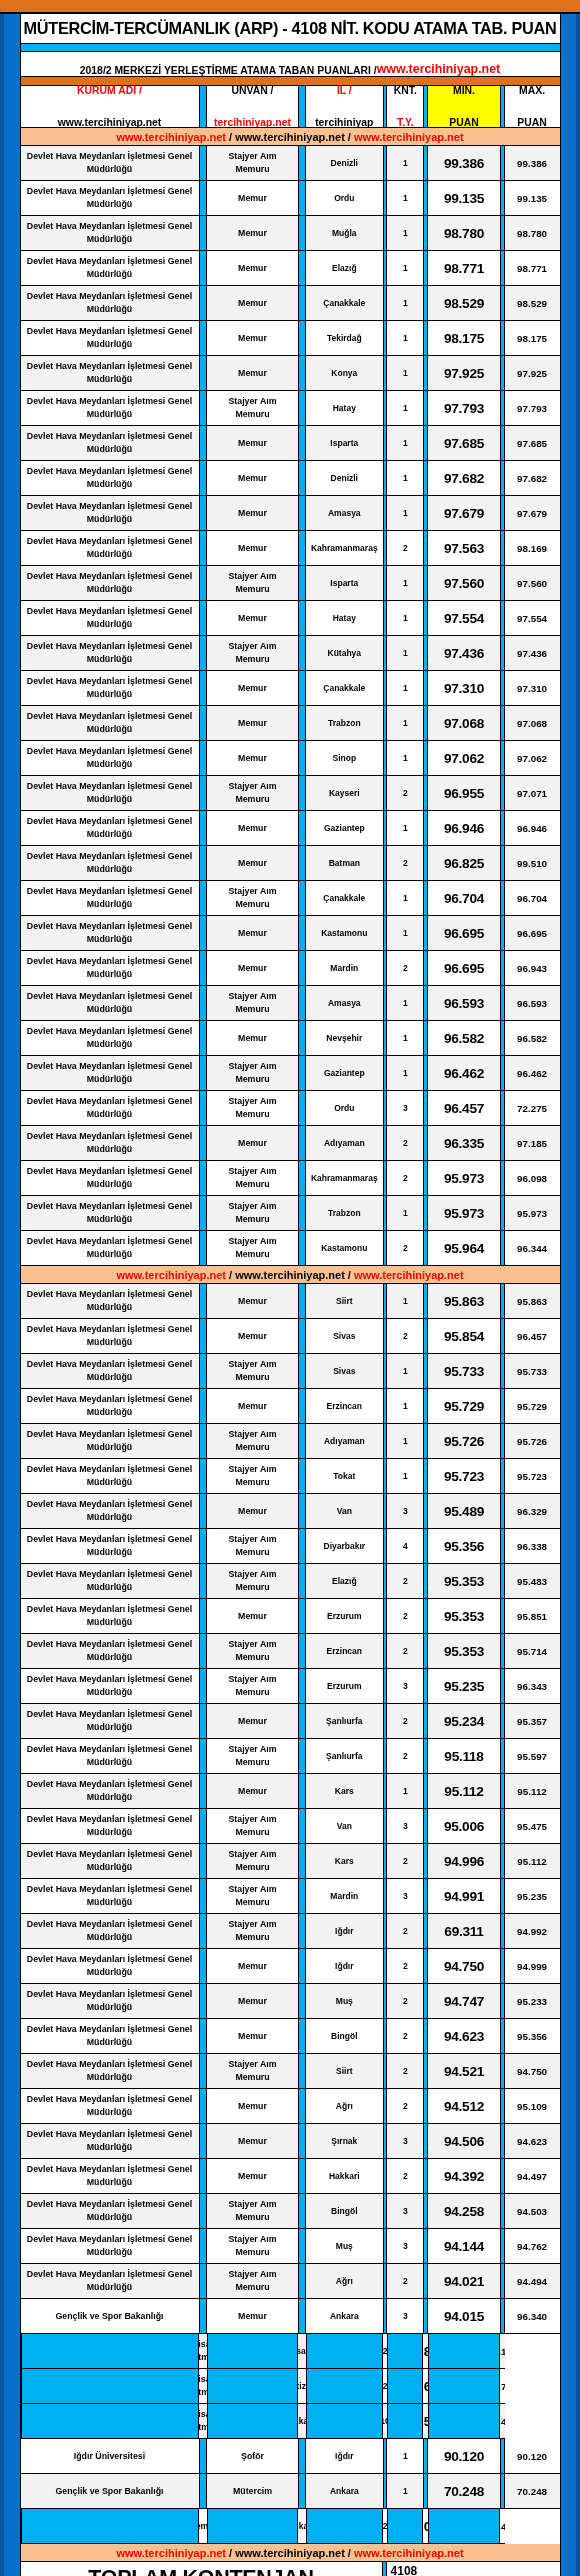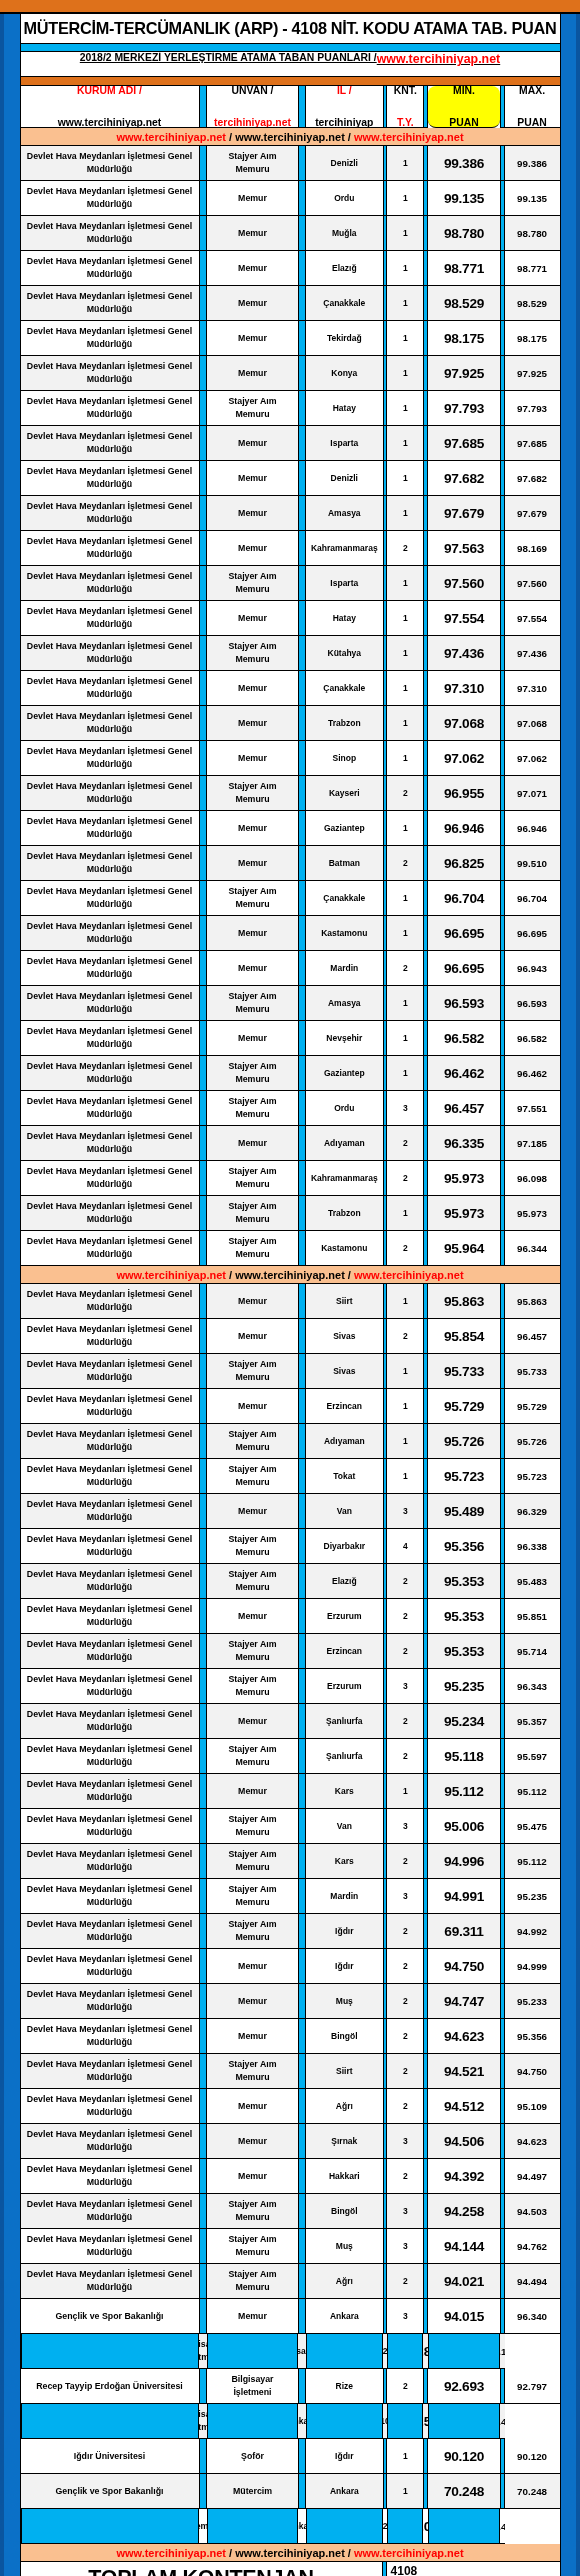"2018/2 MERKEZİ YERLEŞTİRME ATAMA TABAN" .subtitle-row { align-items: flex-start -> flex-end; text-decoration: underline -> none }
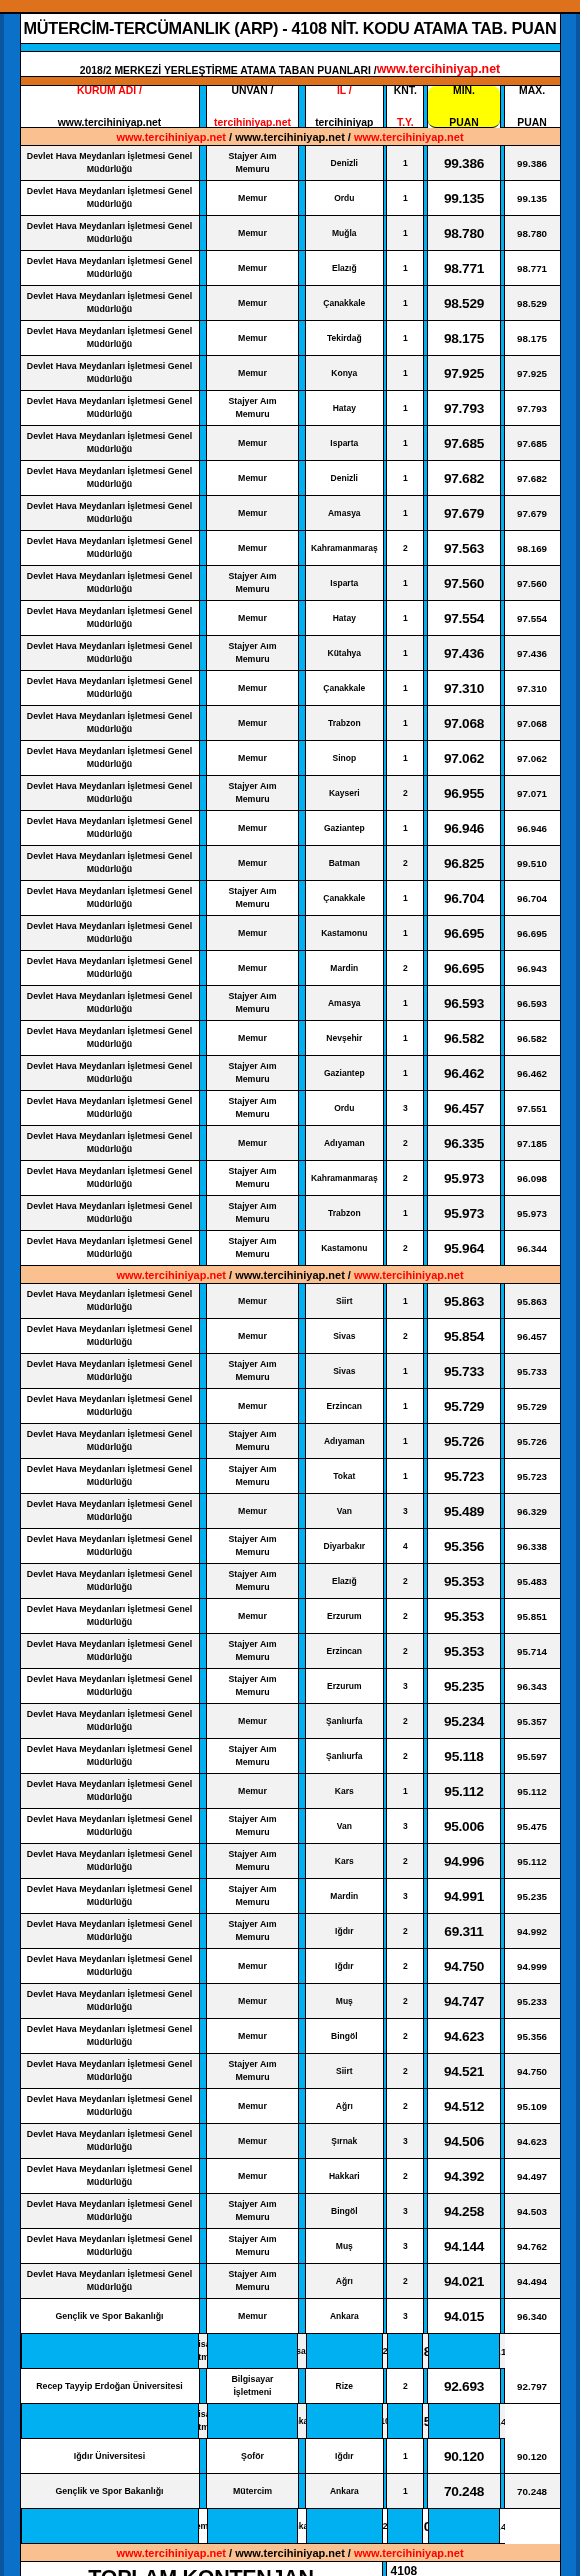"MİN." .hcell.min-h { border-radius: 8px -> none }
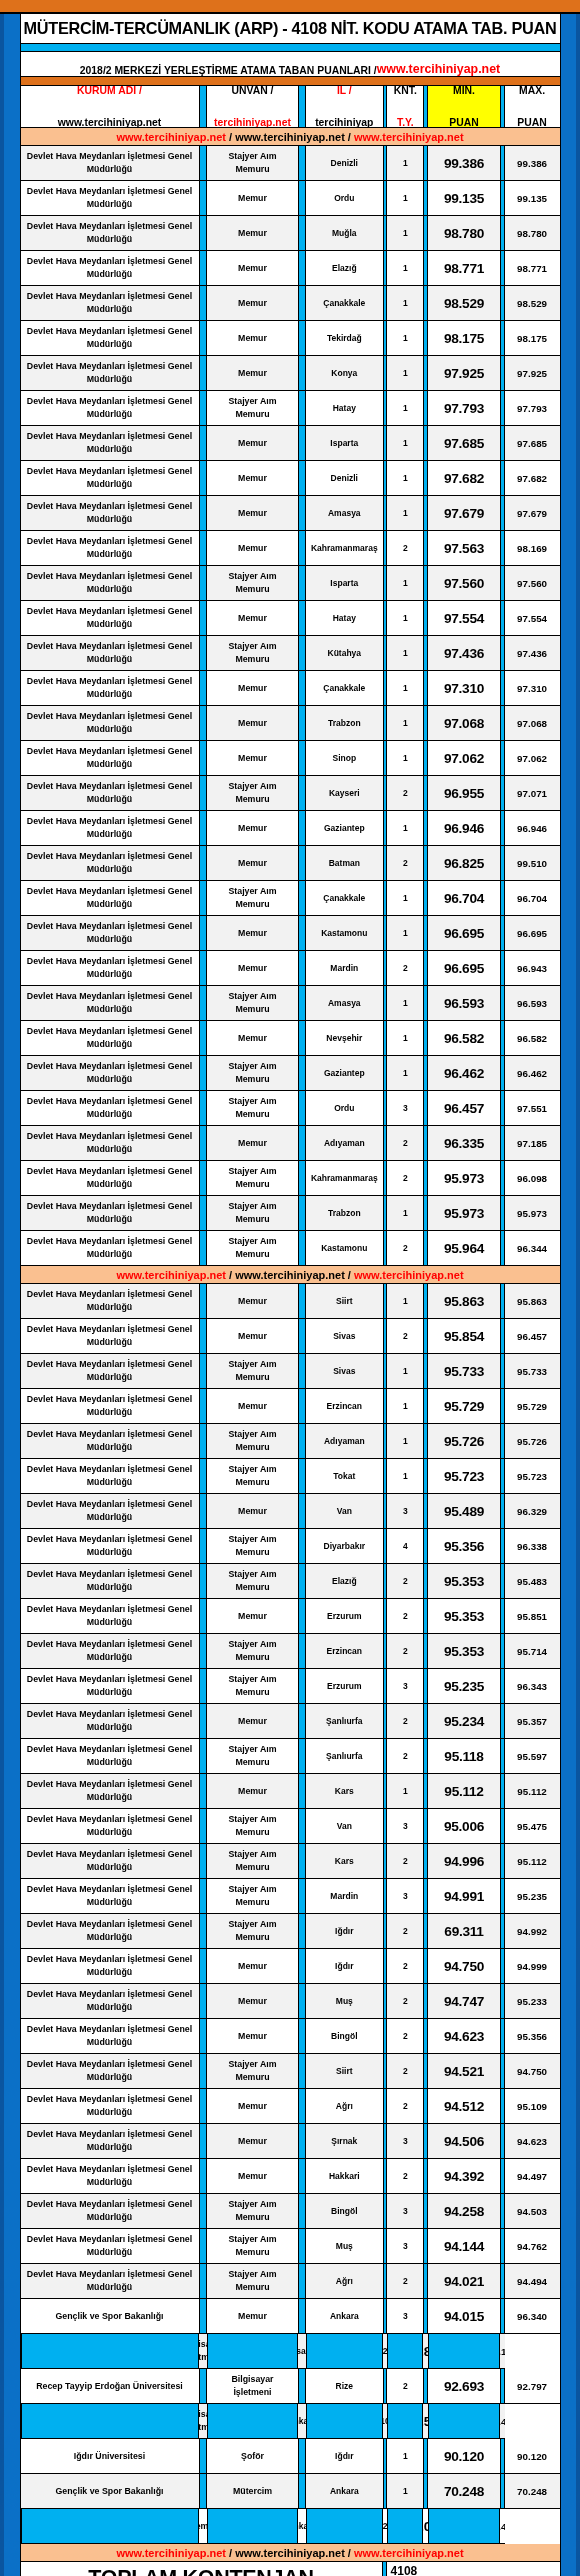"97.551" span { text: 97.551 -> 72.275 }
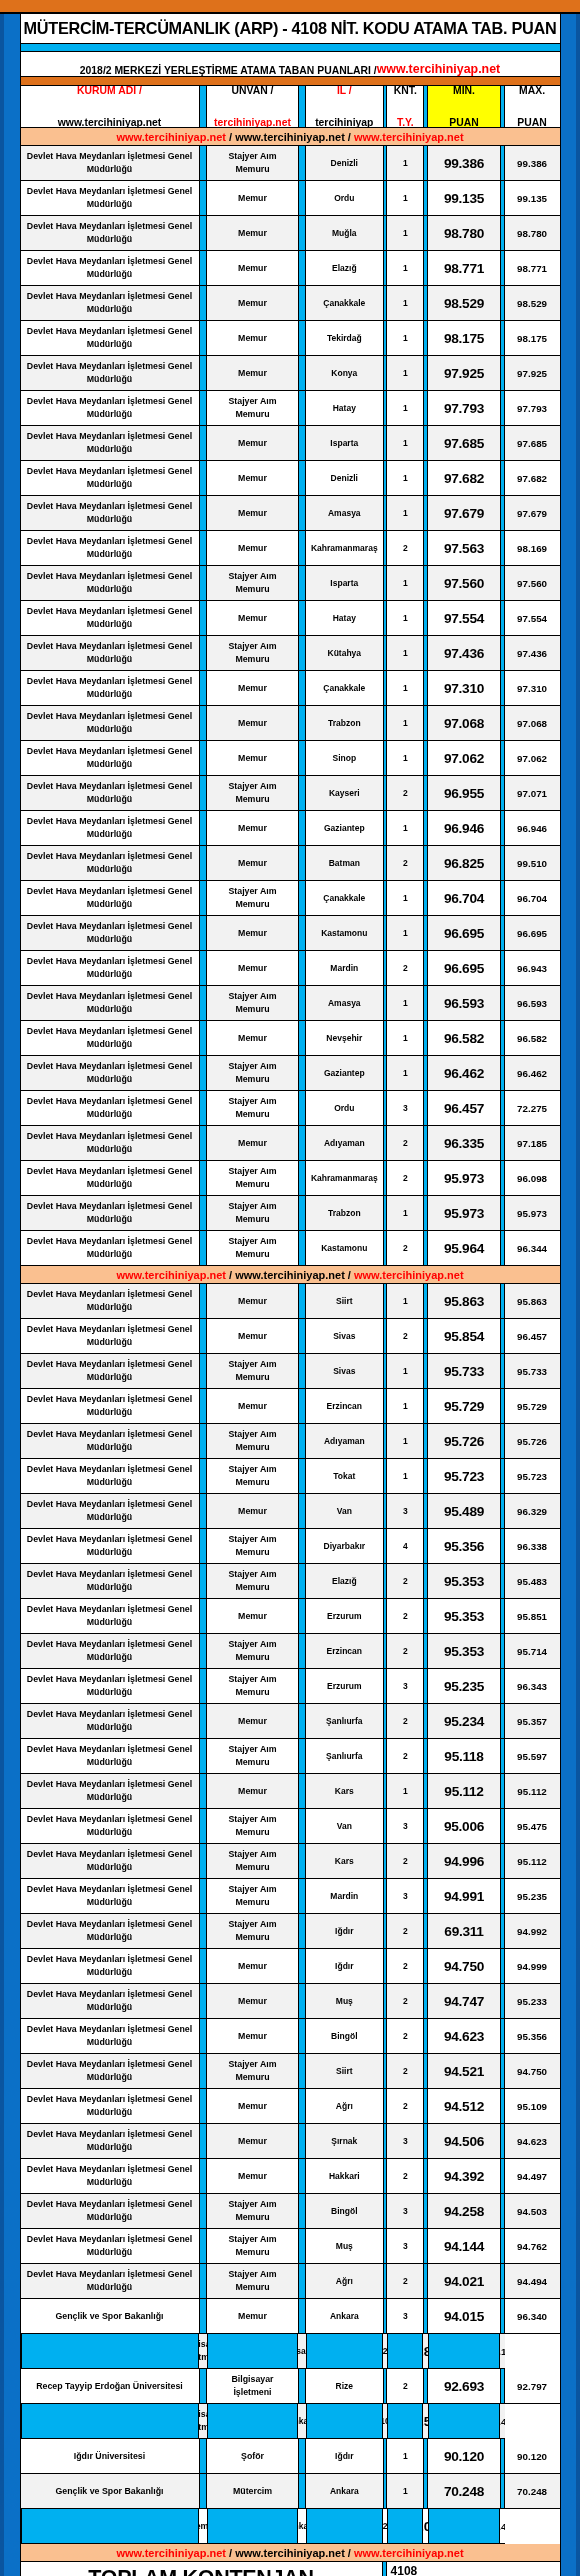"Recep Tayyip Erdoğan Üniversitesi" div.cell { html: <div> <span>Recep Tayyip Erdoğan Üniversitesi</span> </div> -> none }
